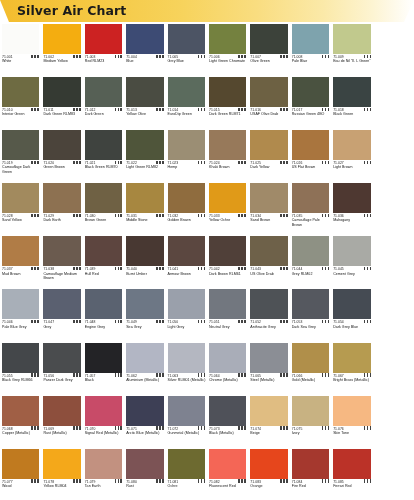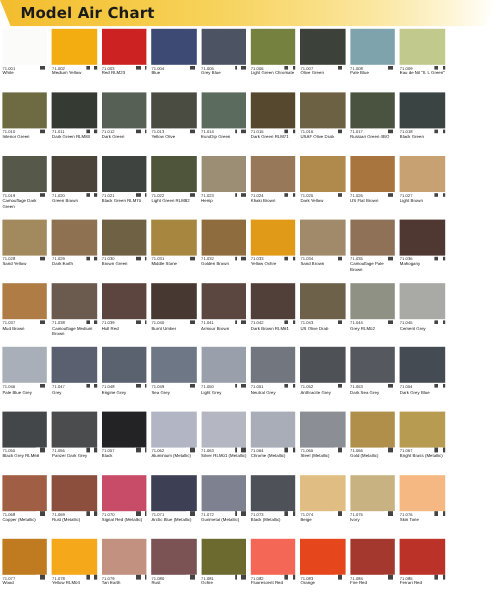"Model Air Chart" div.banner-title { text: Model -> Silver }
